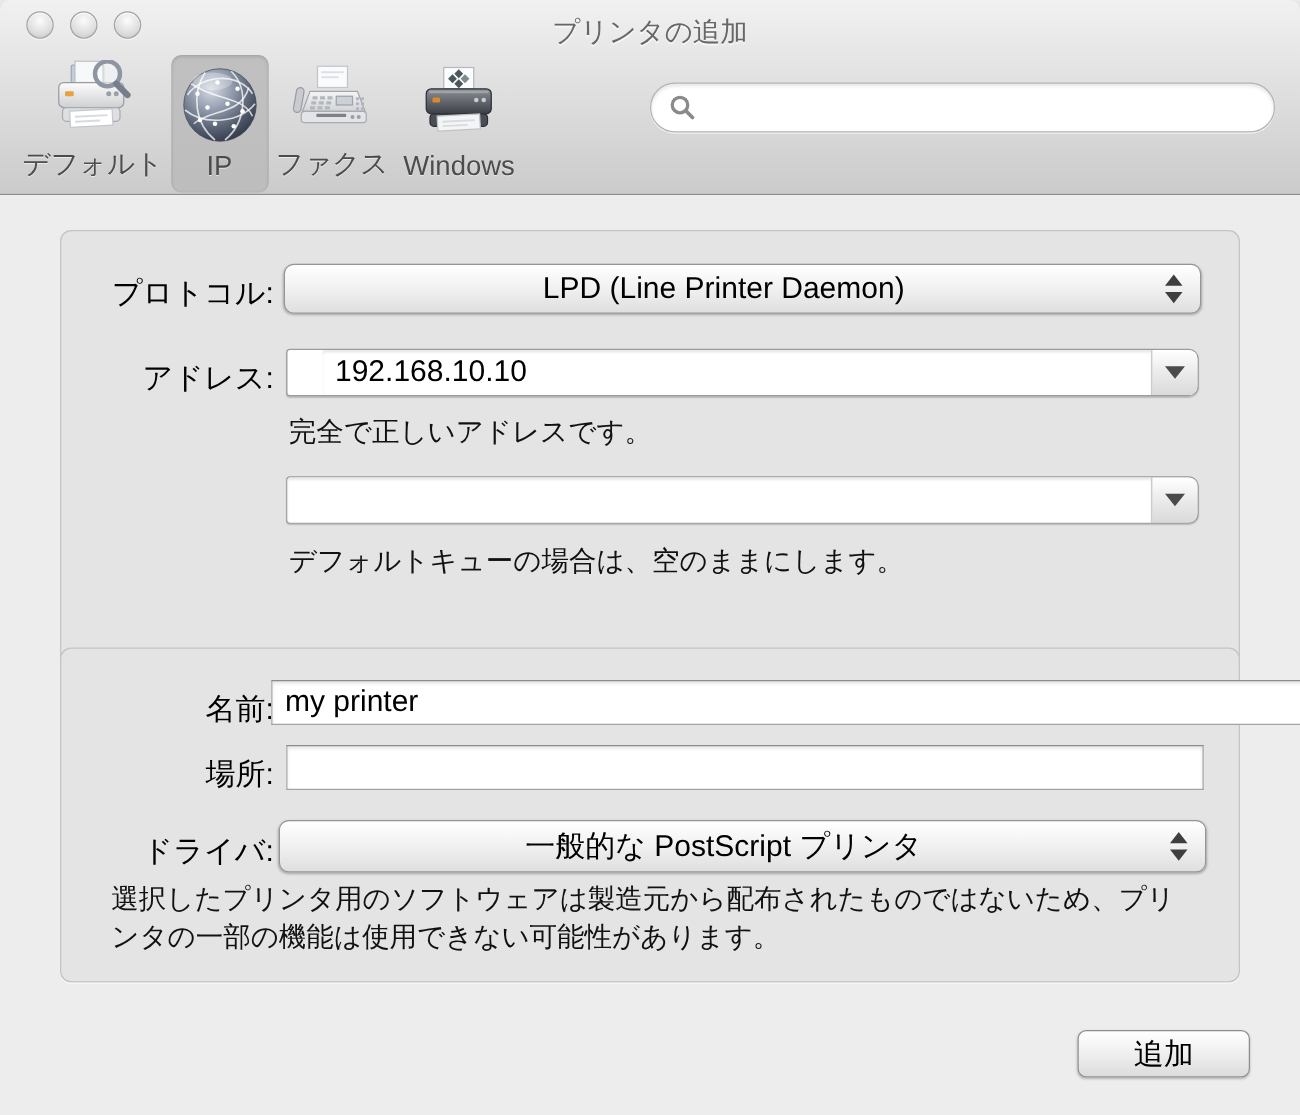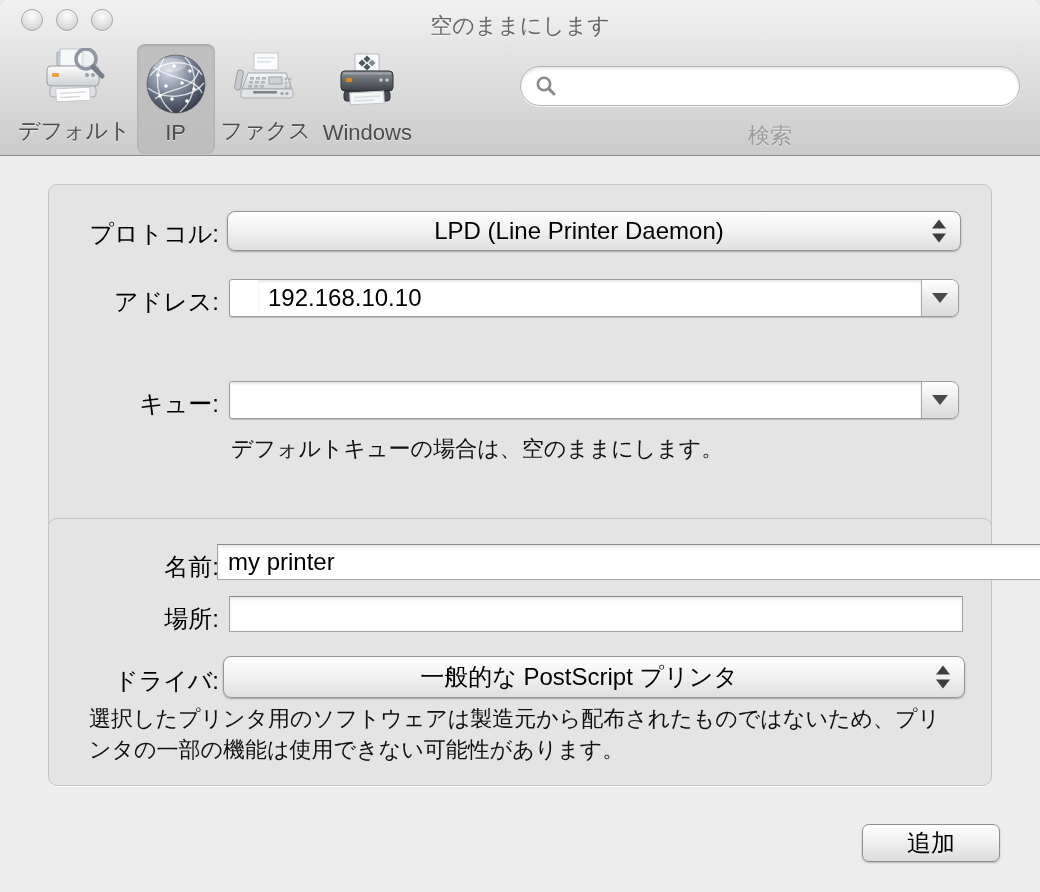"空のままにします" div.win-title { text: 空のままにします -> プリンタの追加 }
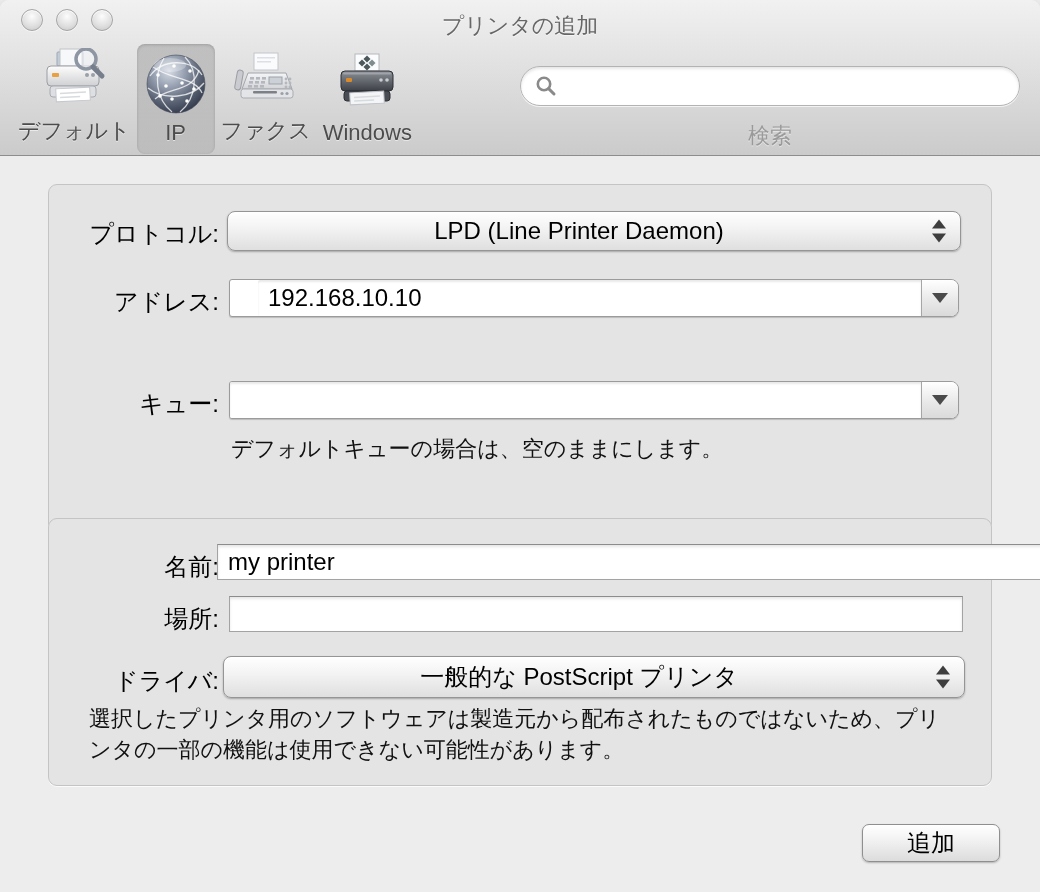"検索" div.search-under { html: <div>検索</div> -> none }
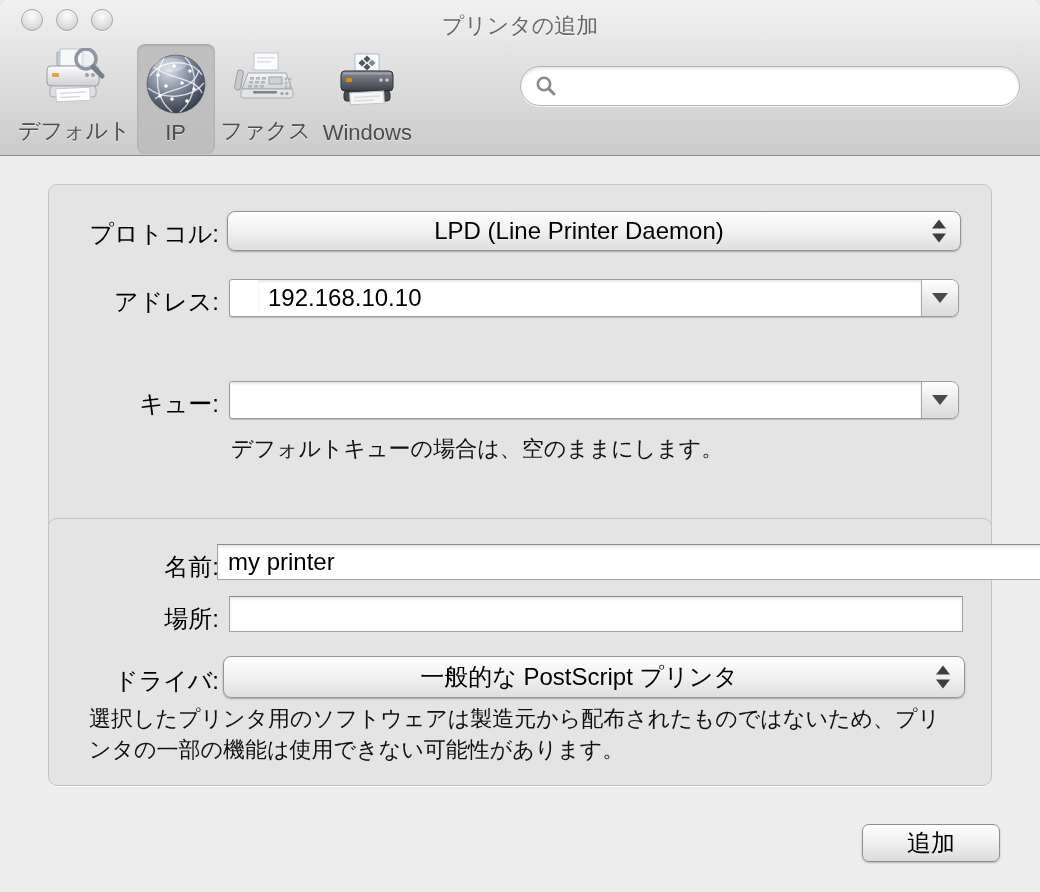"完全で正しいアドレスです。" div.helper { html: none -> <div>完全で正しいアドレスです。</div> }
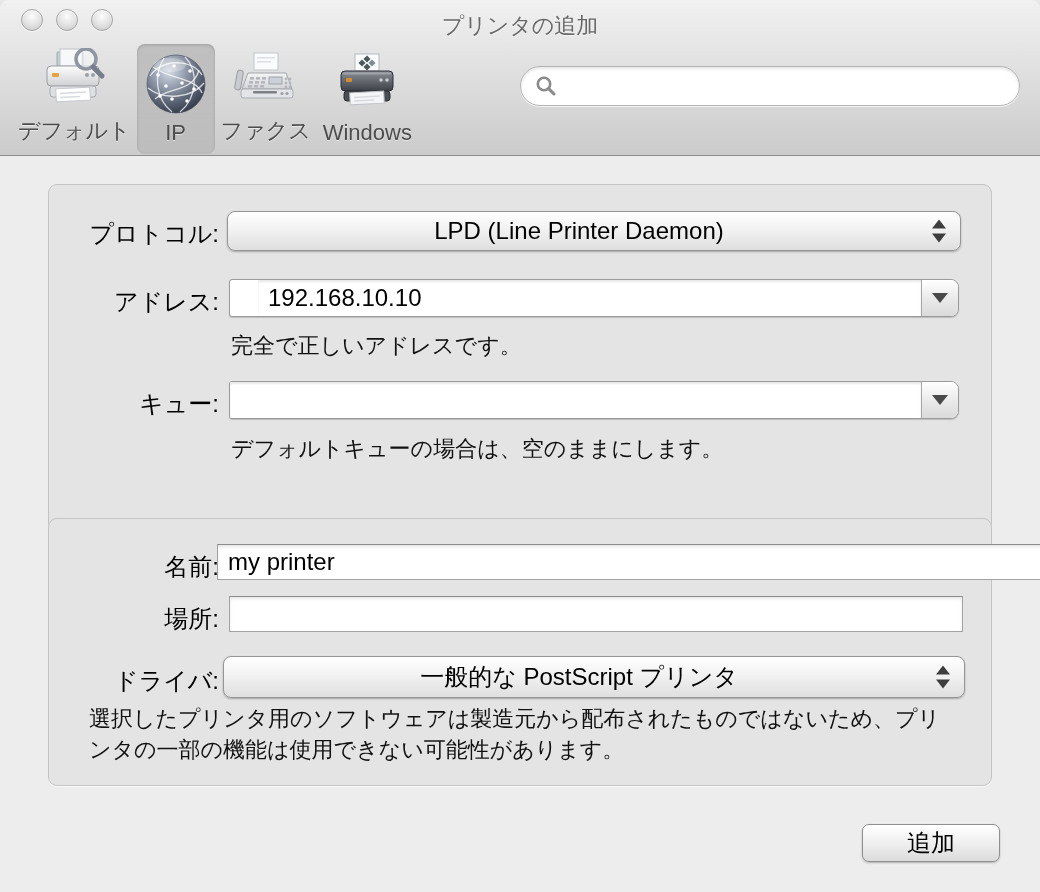"キュー:" div.flabel { html: <div>キュー:</div> -> none }
